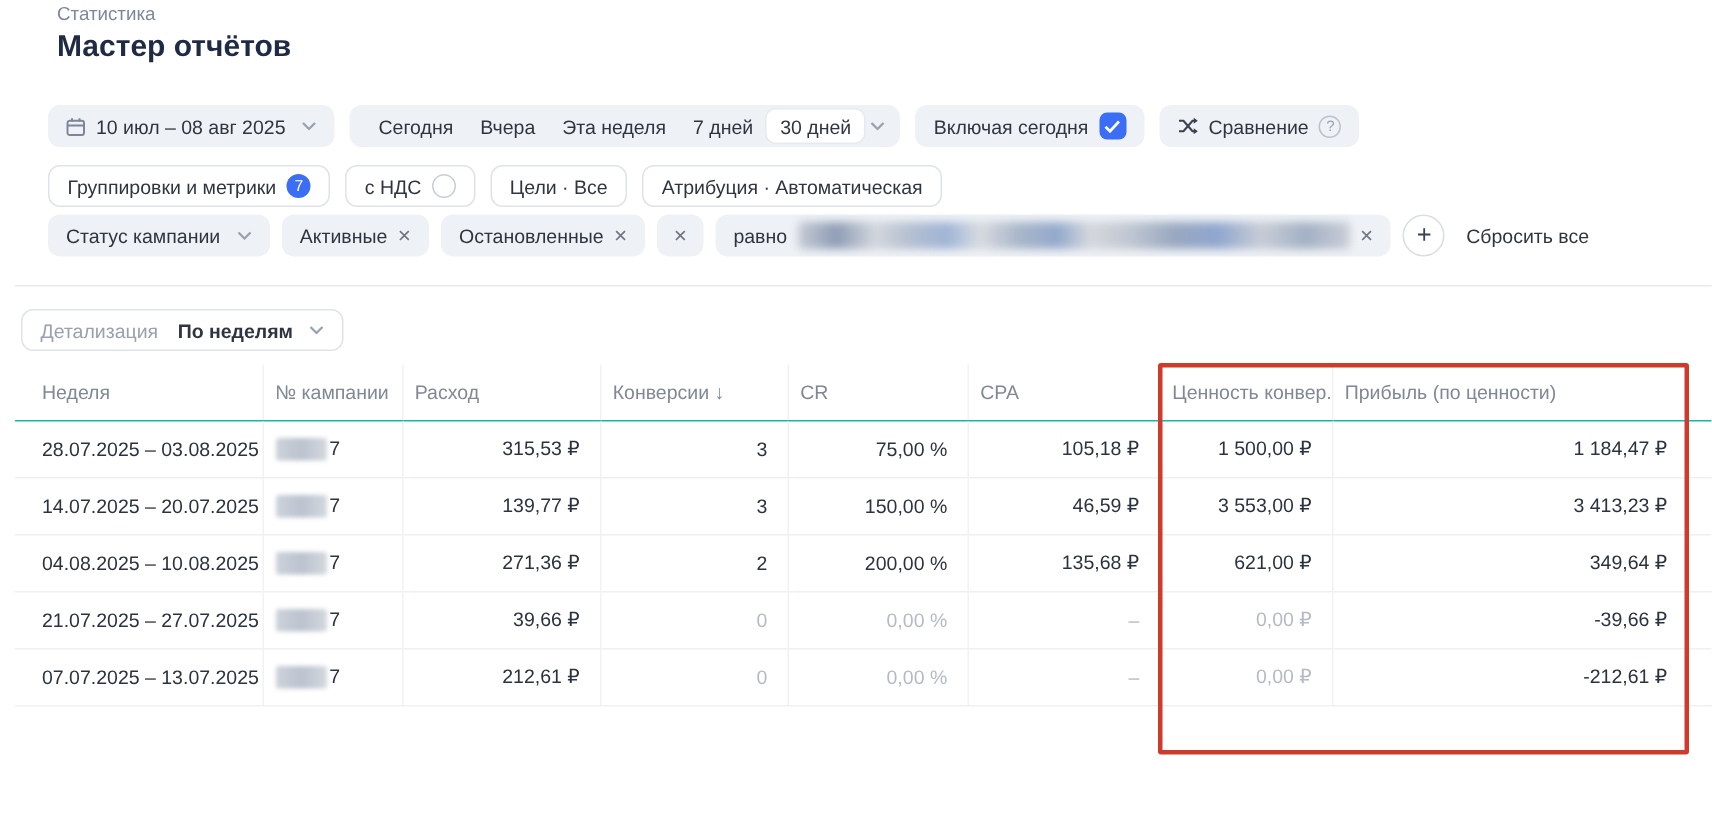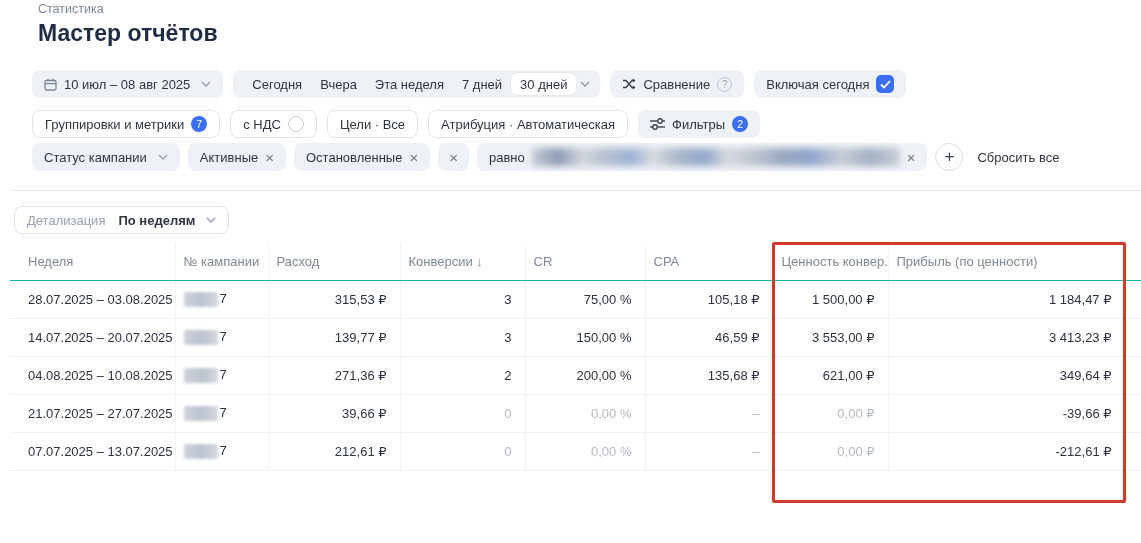"Мастер отчётов" .page-title { font-size: 23px -> 20px }
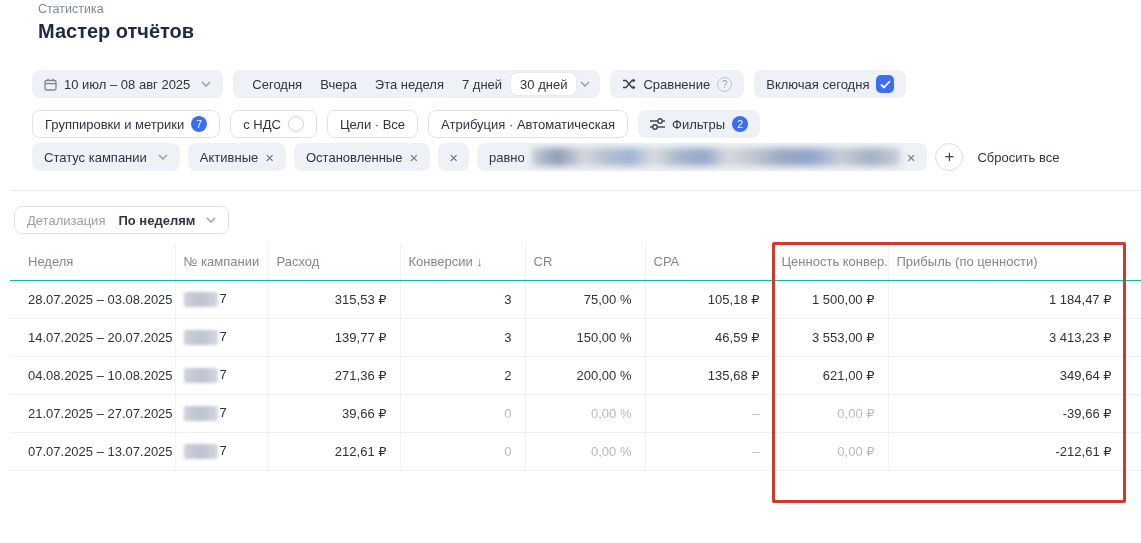"Сравнение" div.chip { order: before "Включая сегодня" -> after "Включая сегодня" }
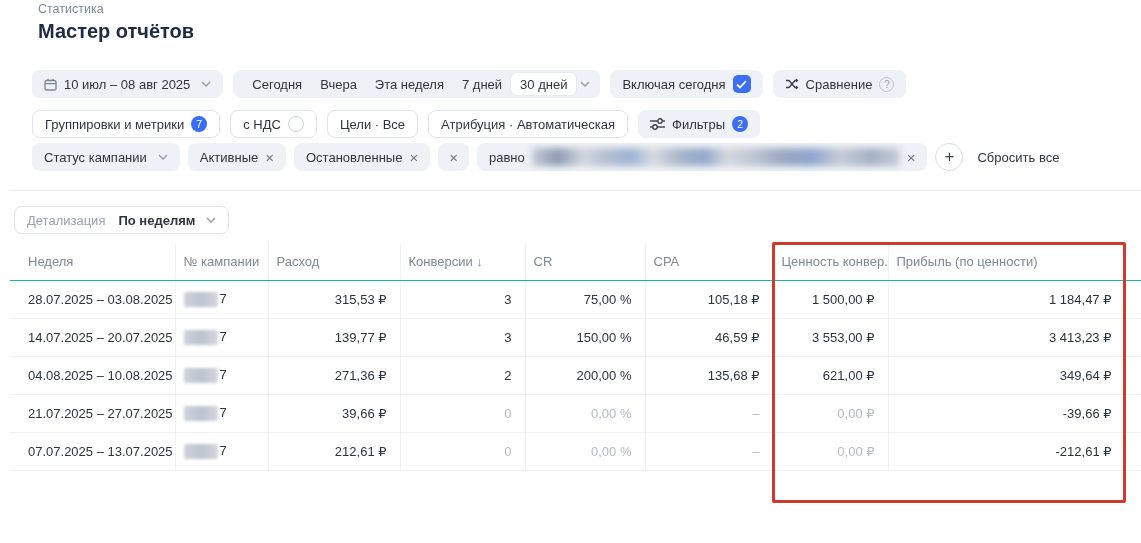"Фильтры" div.chip { html: <div> <span> <svg> <line></line> <line></line> <circle></circle> <circle></circle> </svg> </span> <span>Фильтры</span> <span>2</span> </div> -> none }
